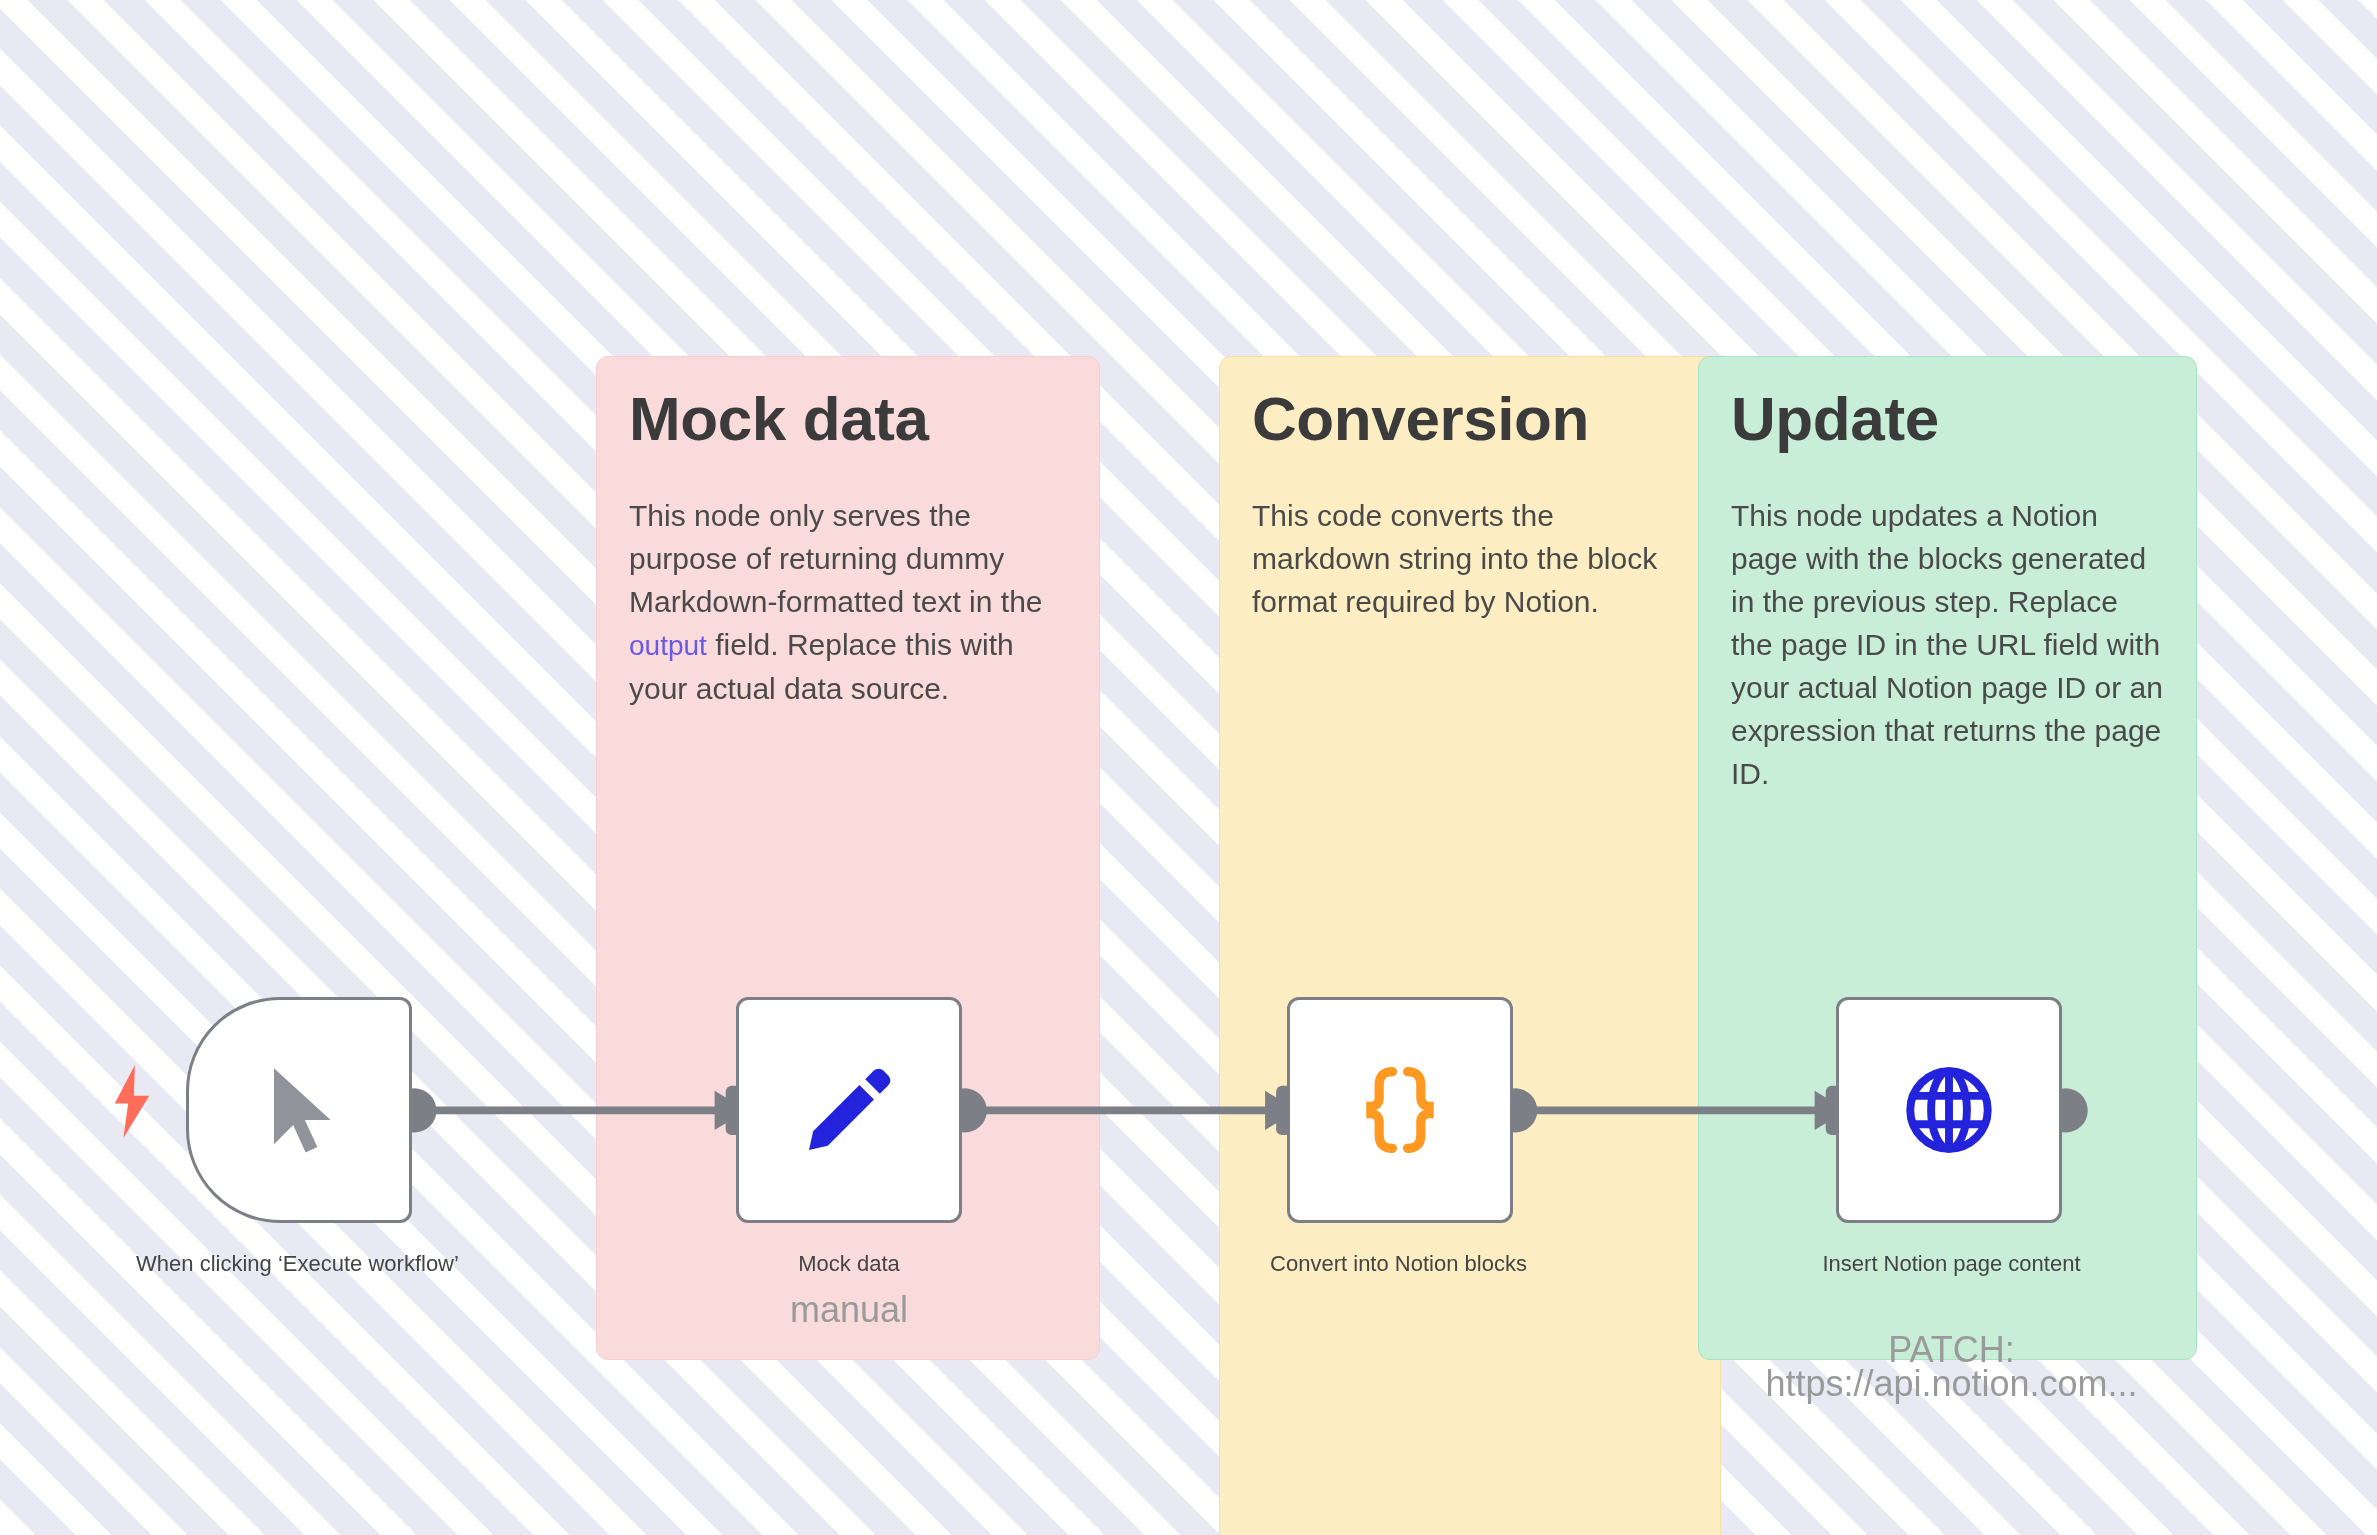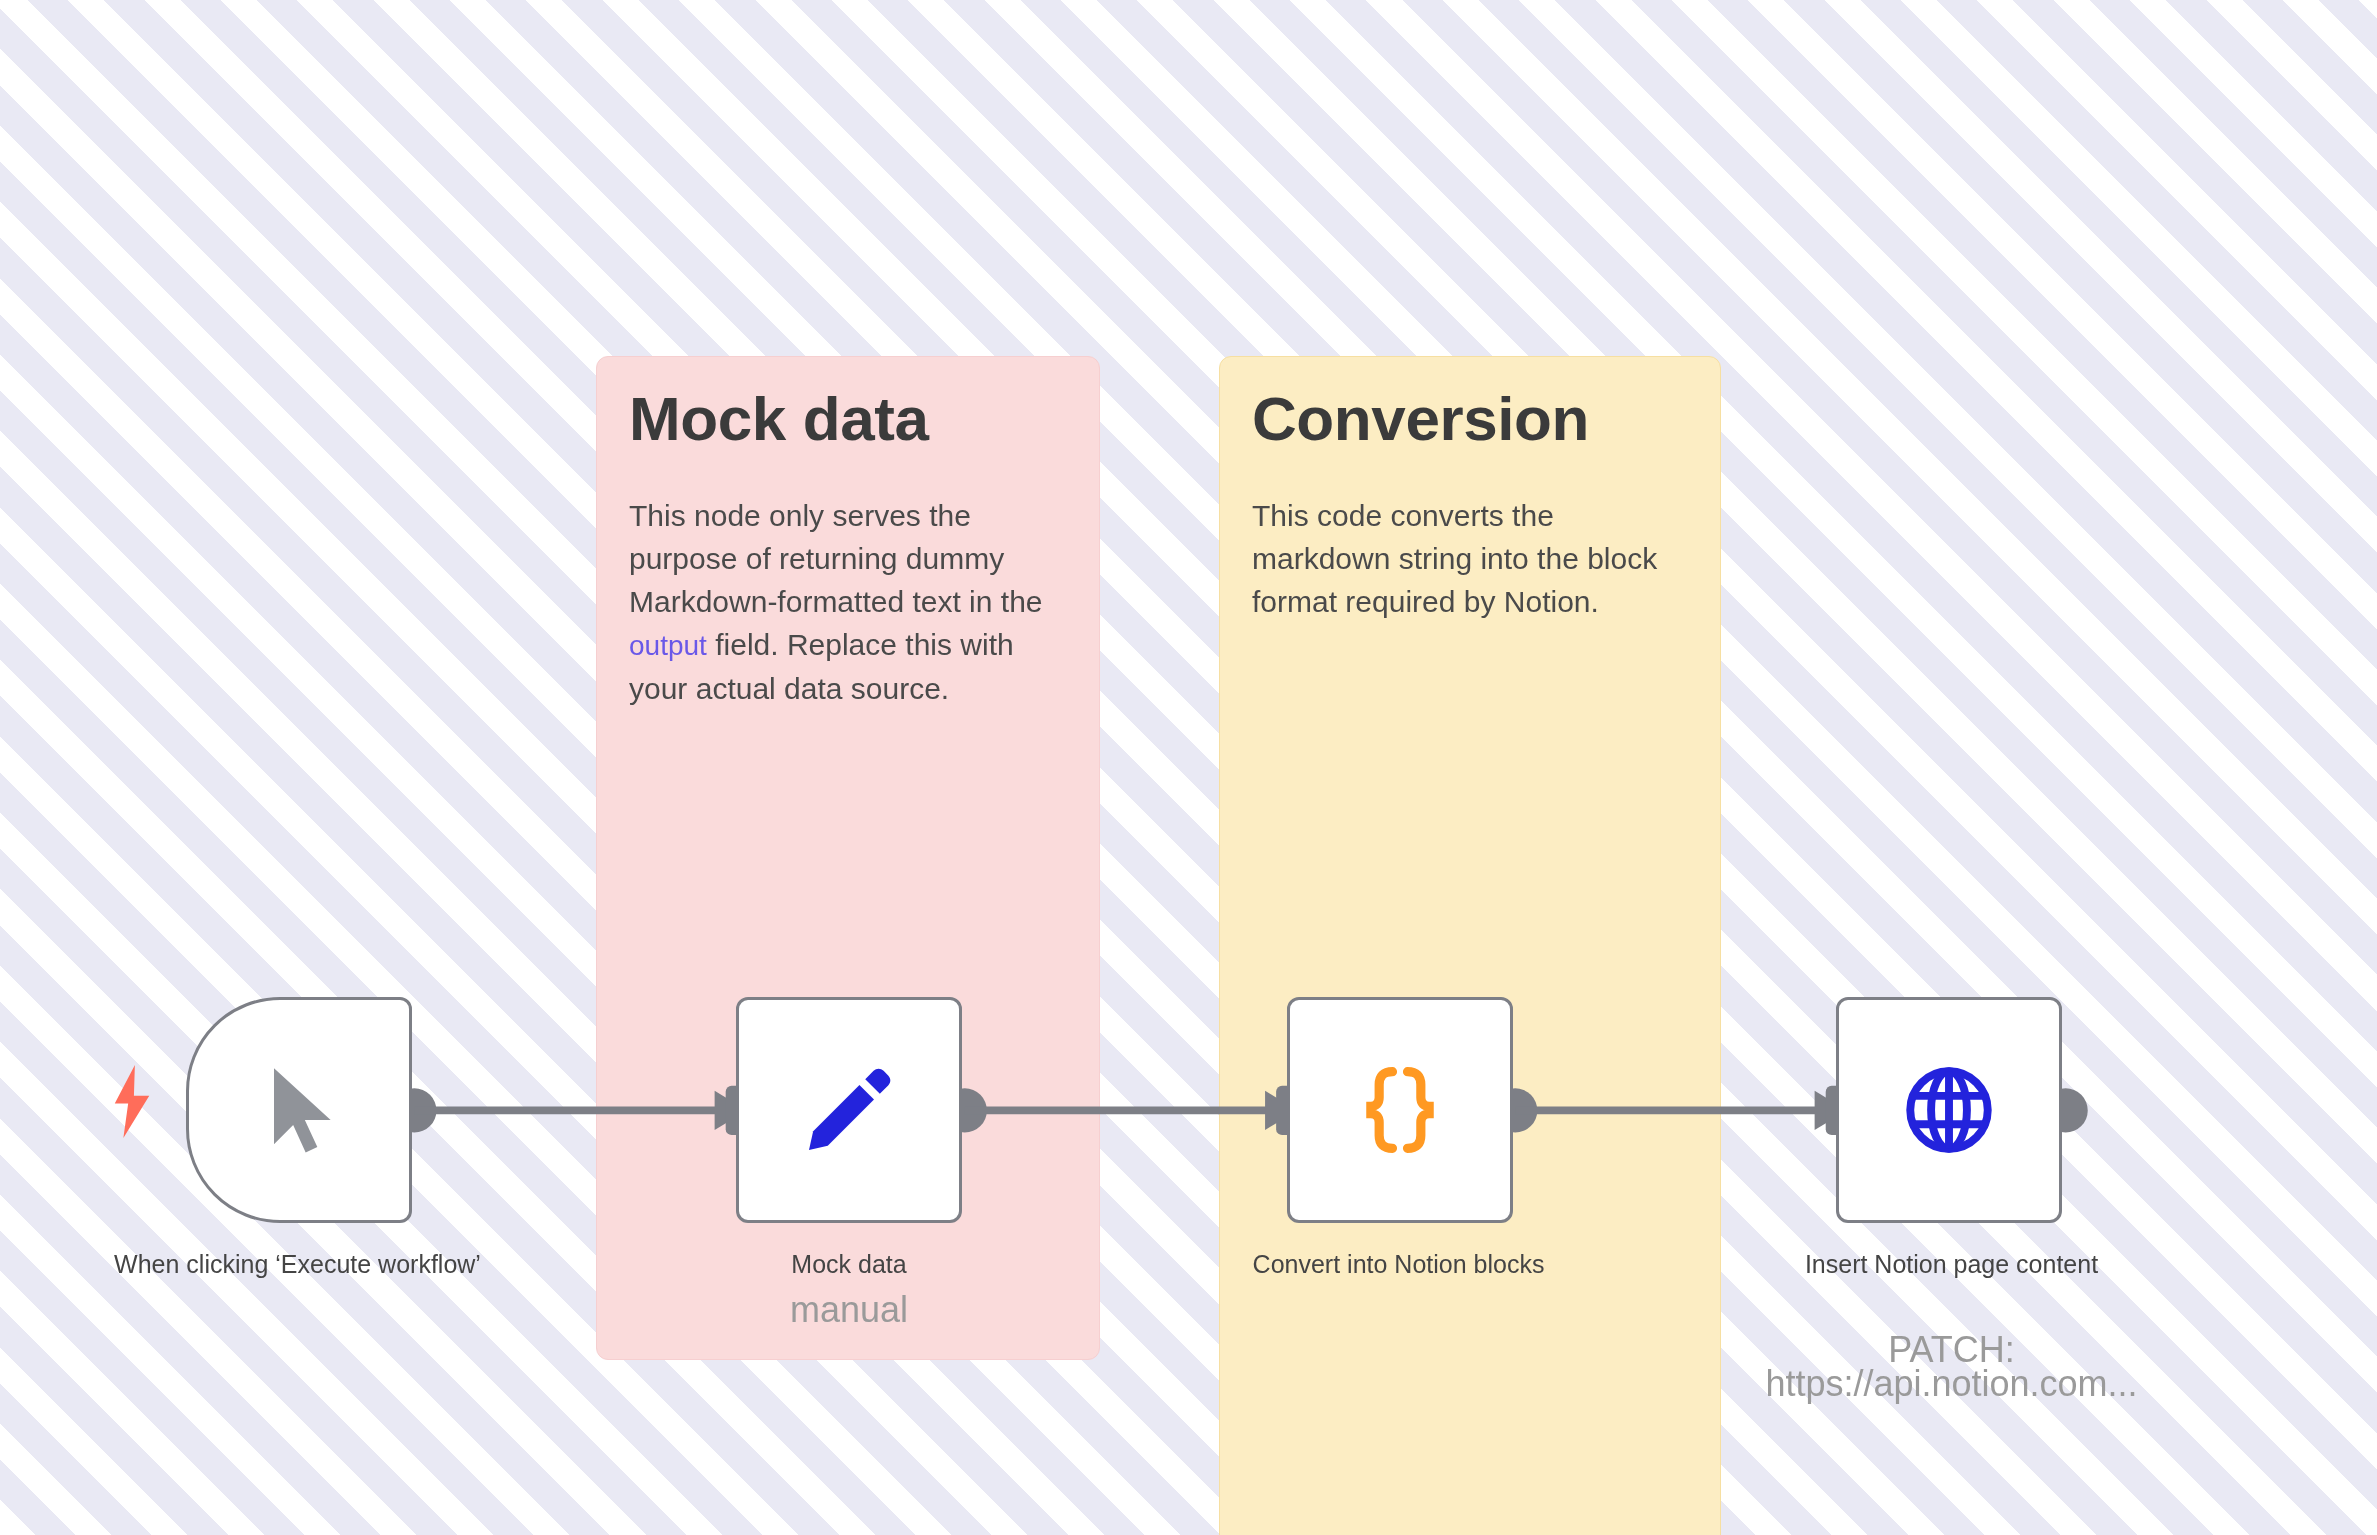"Update" div.sticky { html: none -> <div> <div>Update</div> <div>This node updates a Notion page with the blocks generated in the previous step. Replace the page ID in the URL field with your actual Notion page ID or an expression that returns the page ID.</div> </div> }
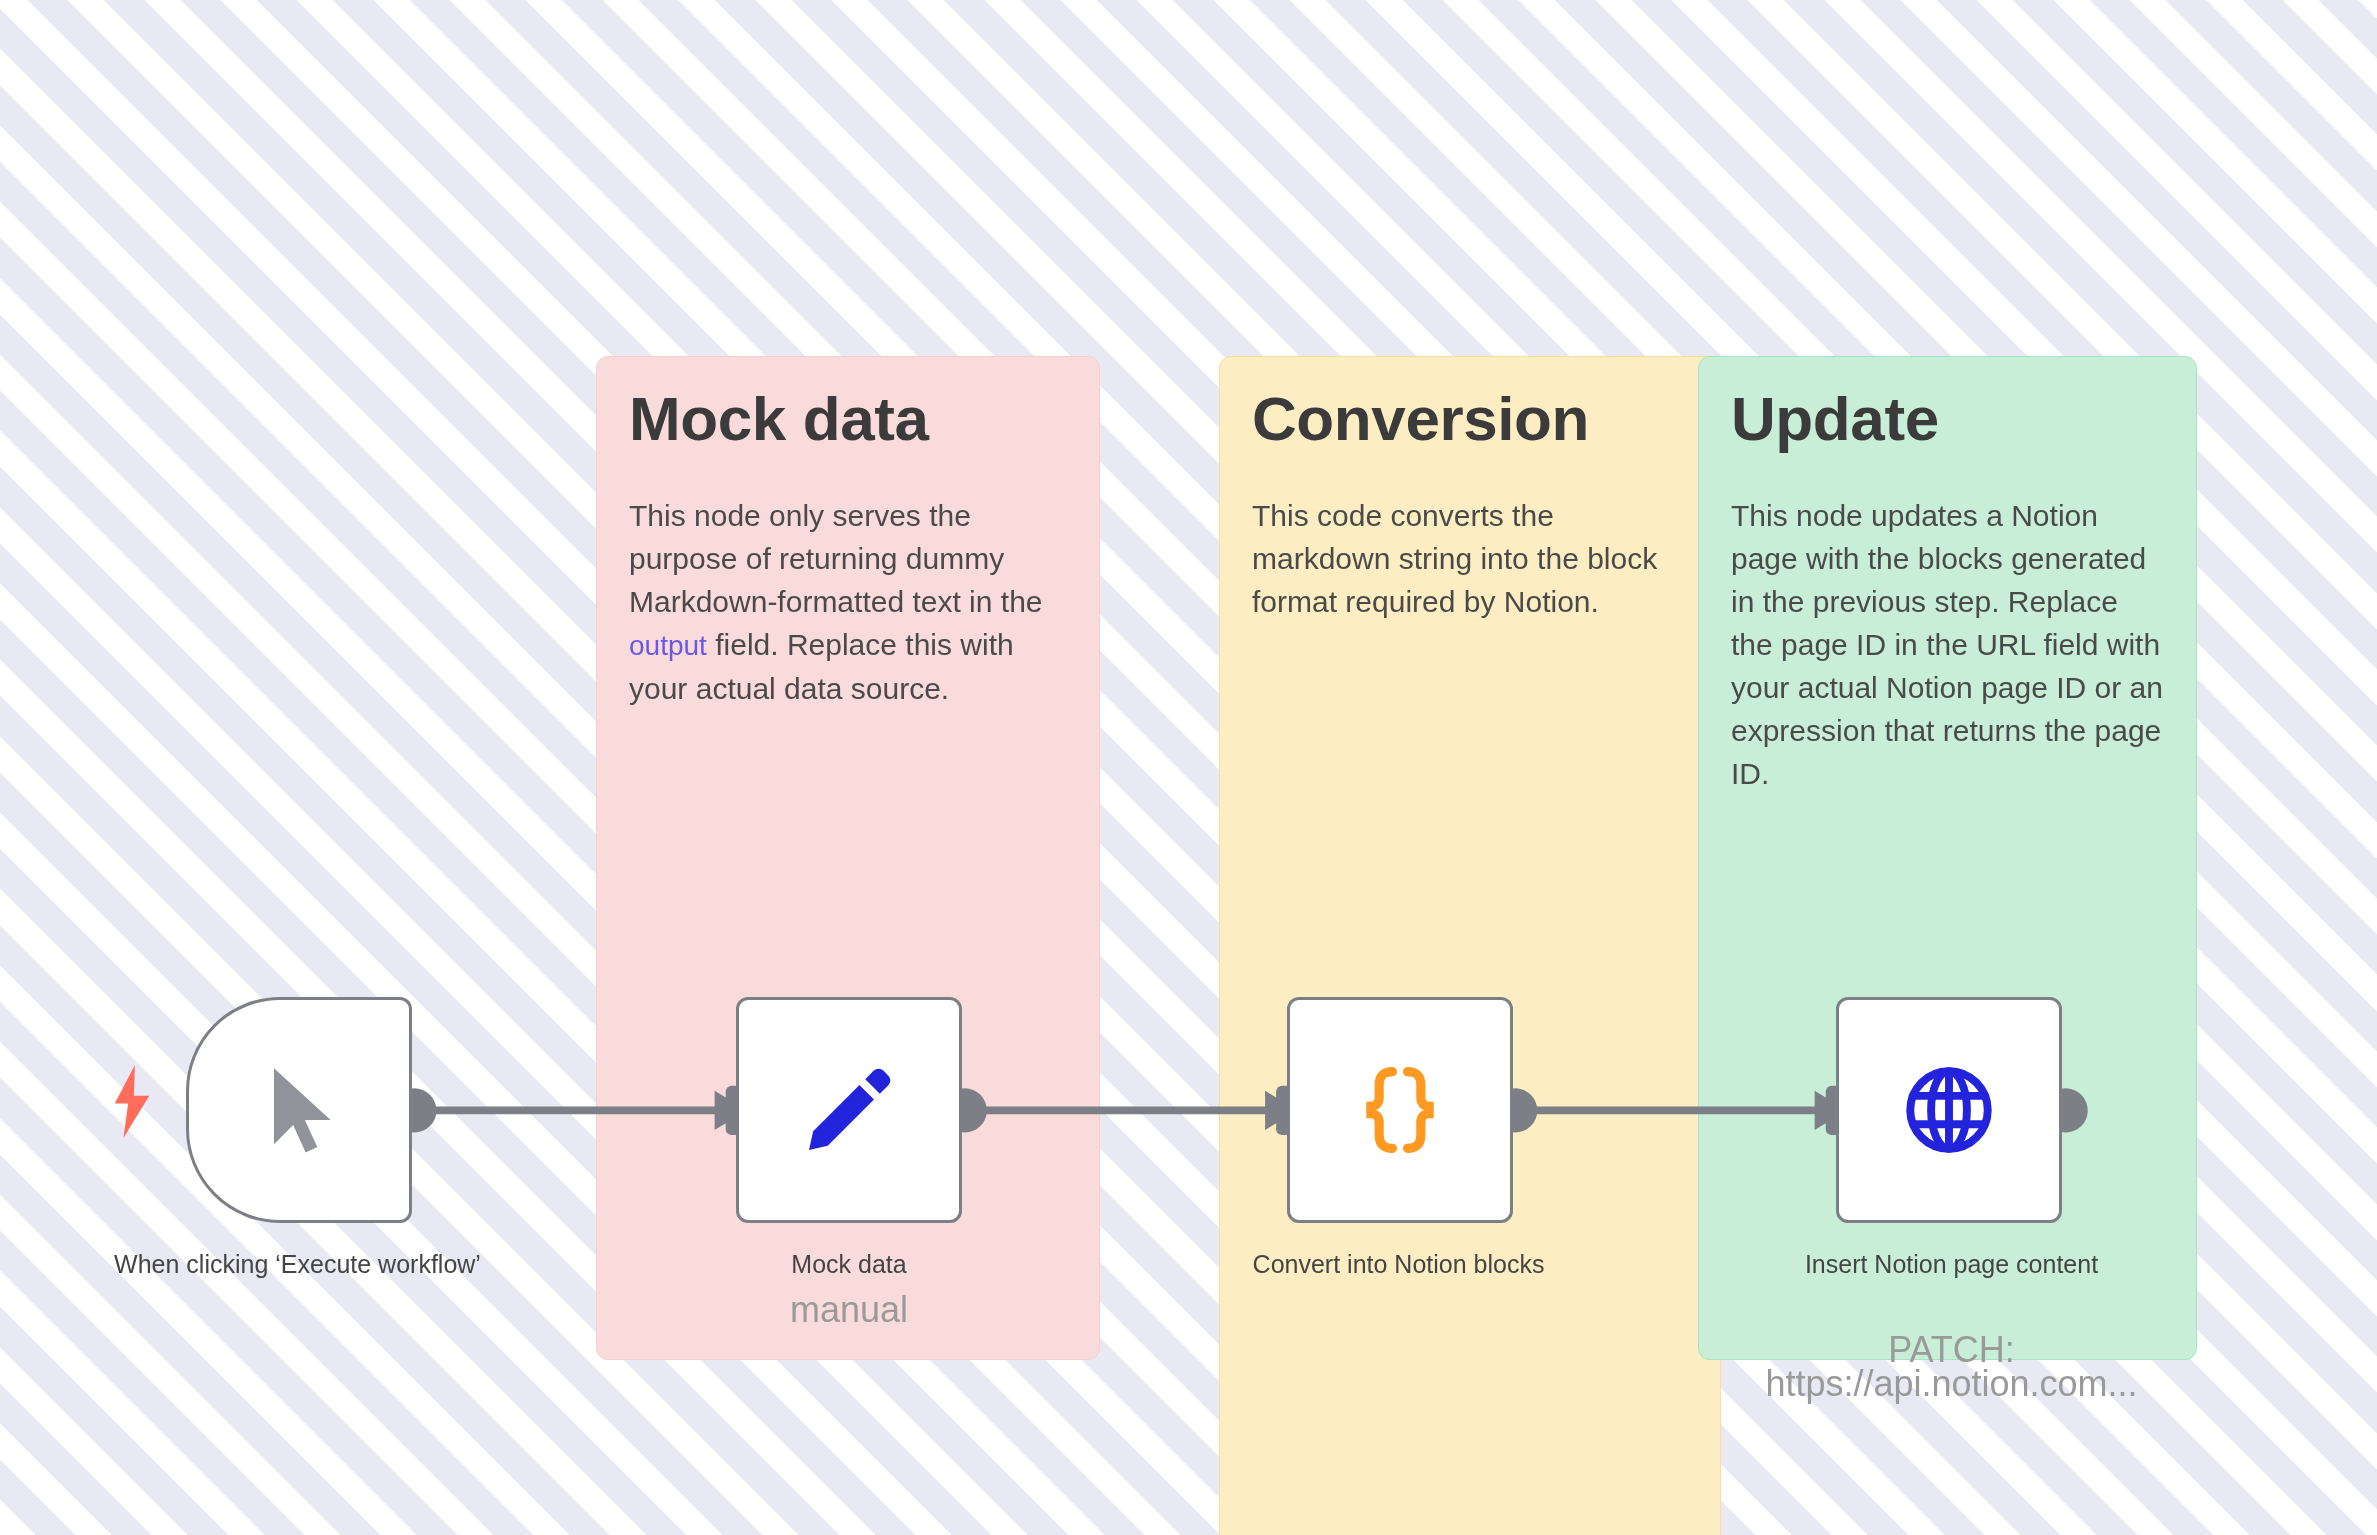"When clicking ‘Execute workflow’" .node-label { font-size: 25px -> 22px }
